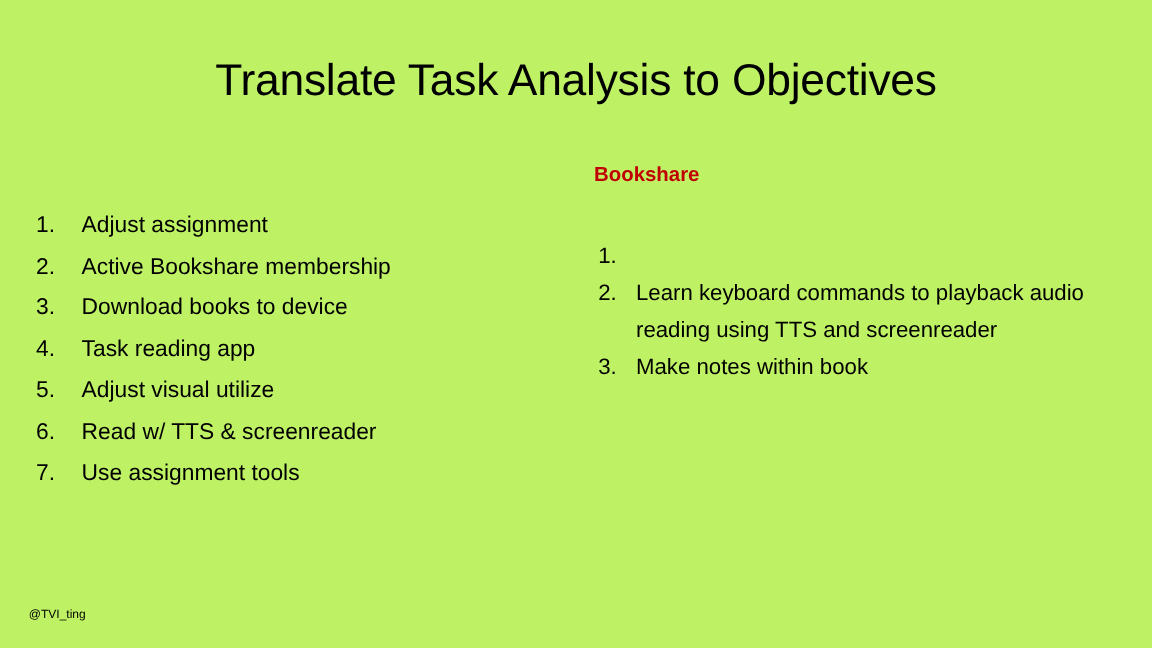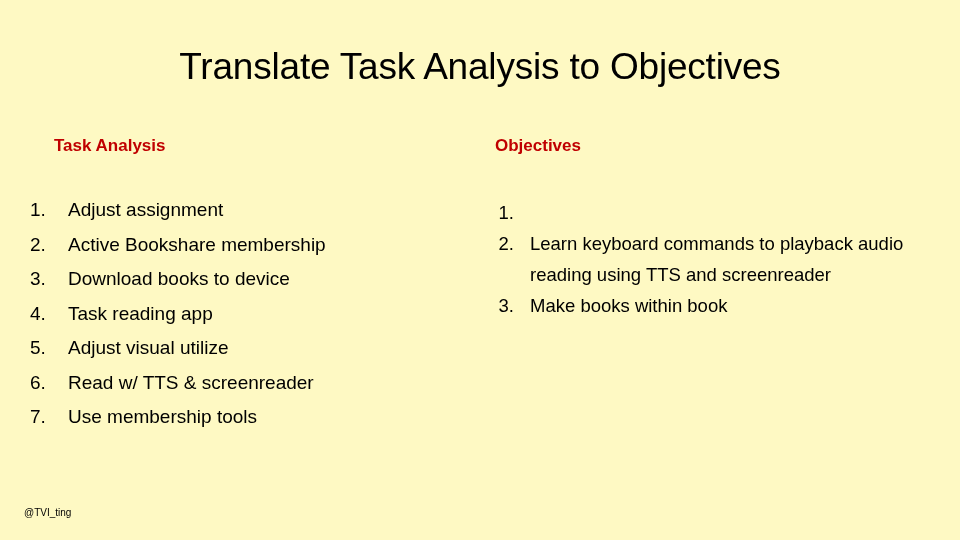"Translate Task Analysis to Objectives" .slide { background: #fef9c3 -> #bef264 }
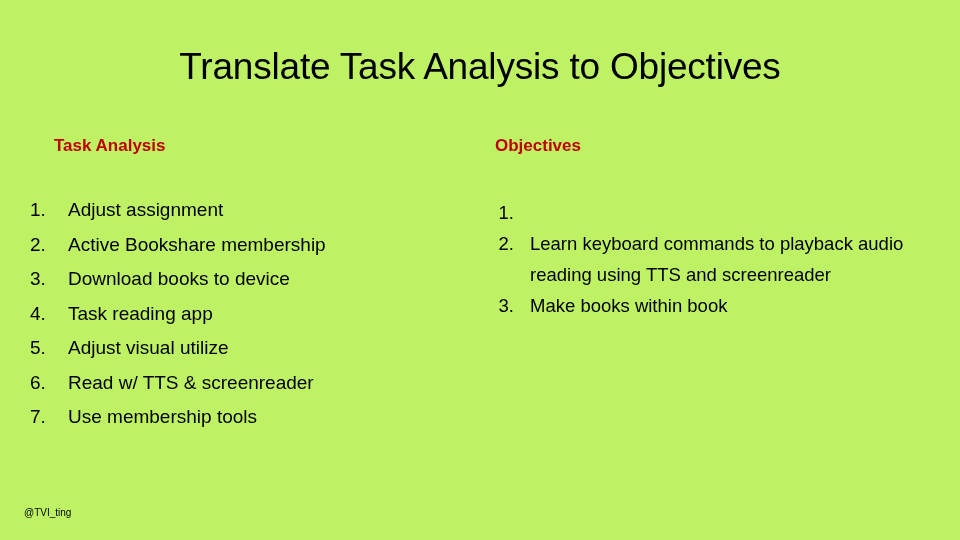"Task Analysis" div.column-heading { html: <div>Task Analysis</div> -> none }
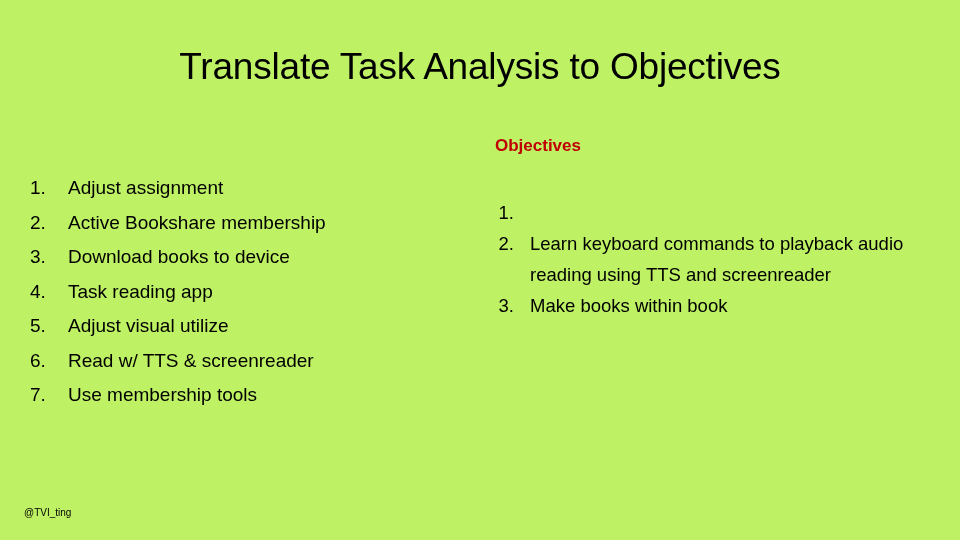"Objectives" div.column-heading { text: Objectives -> Bookshare }
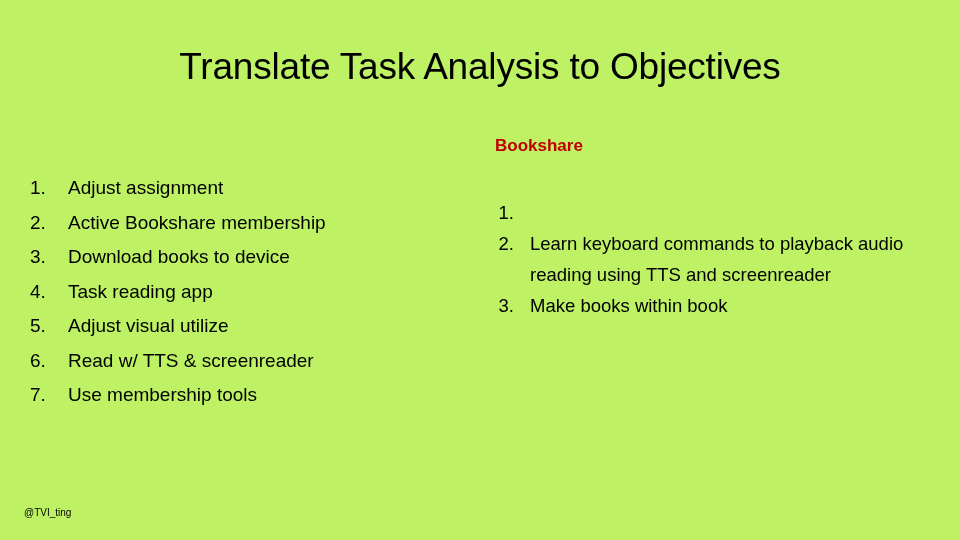"Make books within book" span.item-text { text: books -> notes }
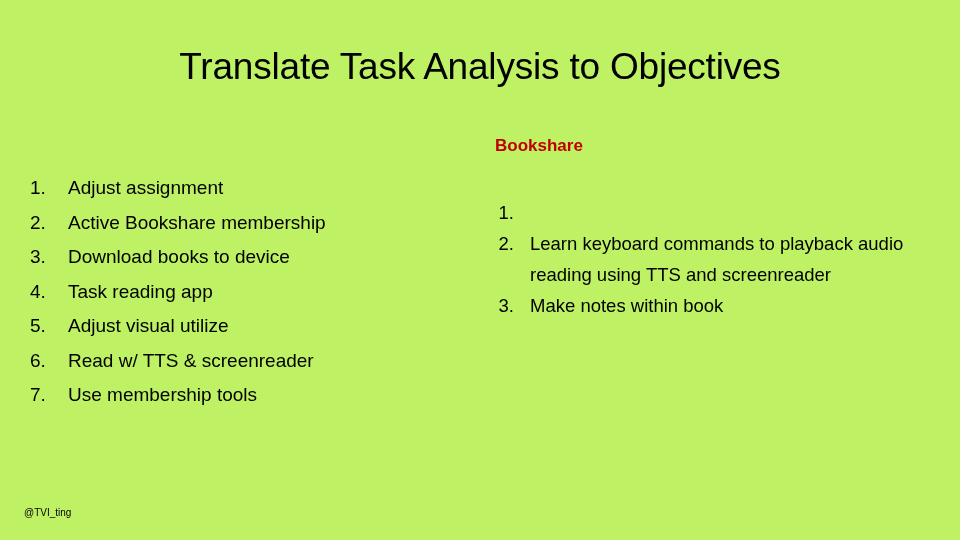"Use membership tools" span.item-text { text: membership -> assignment }
